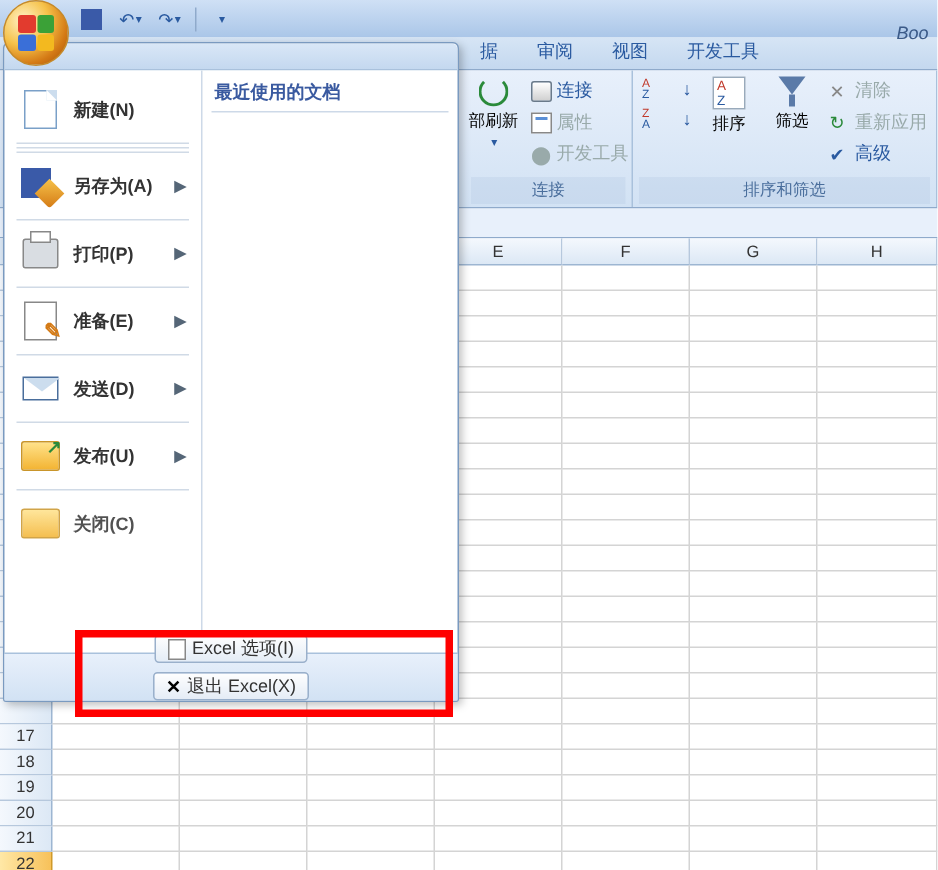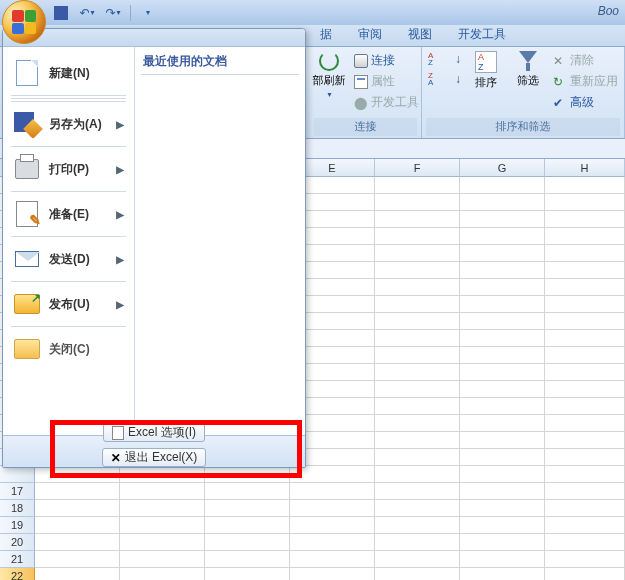"Boo" .title-text { top: 4px -> 15px }
